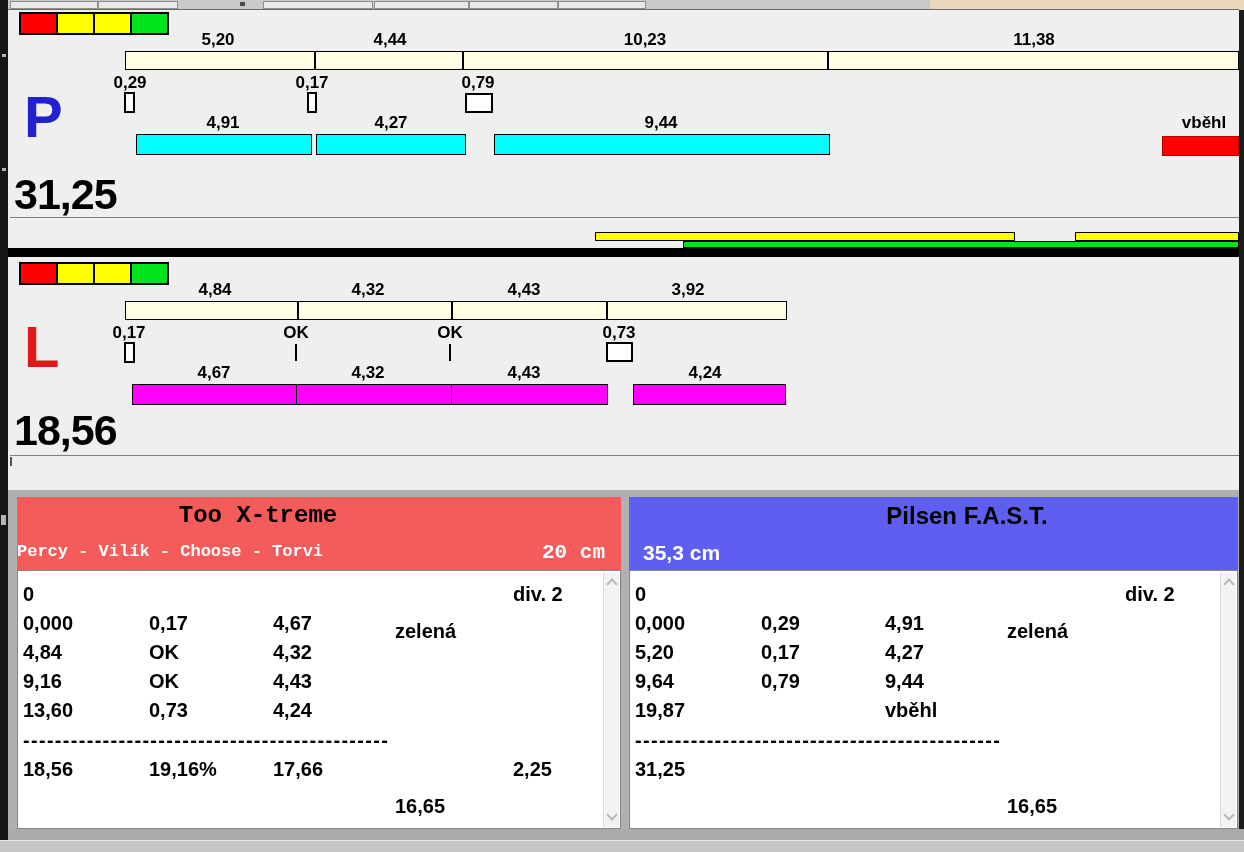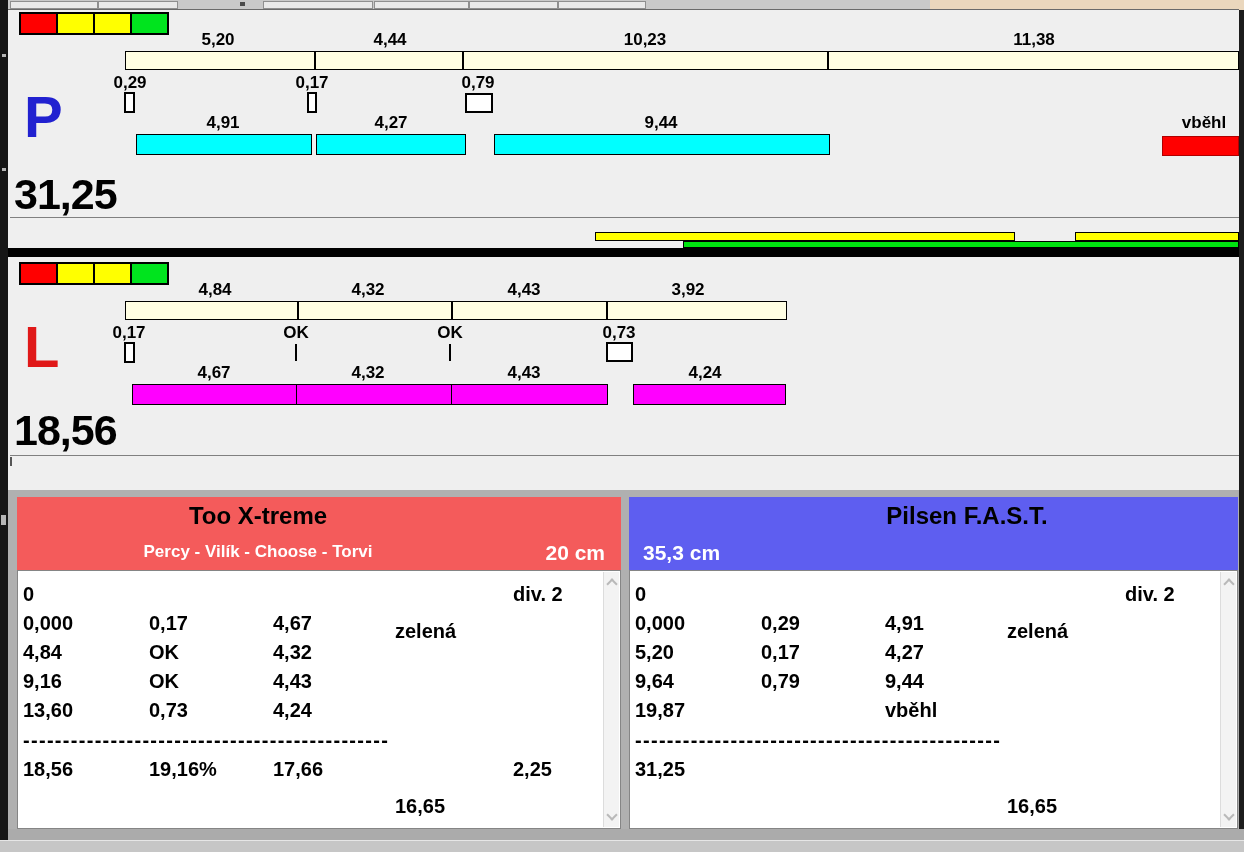"Too X-treme" div.abs { font-family: none -> Liberation Mono, monospace }
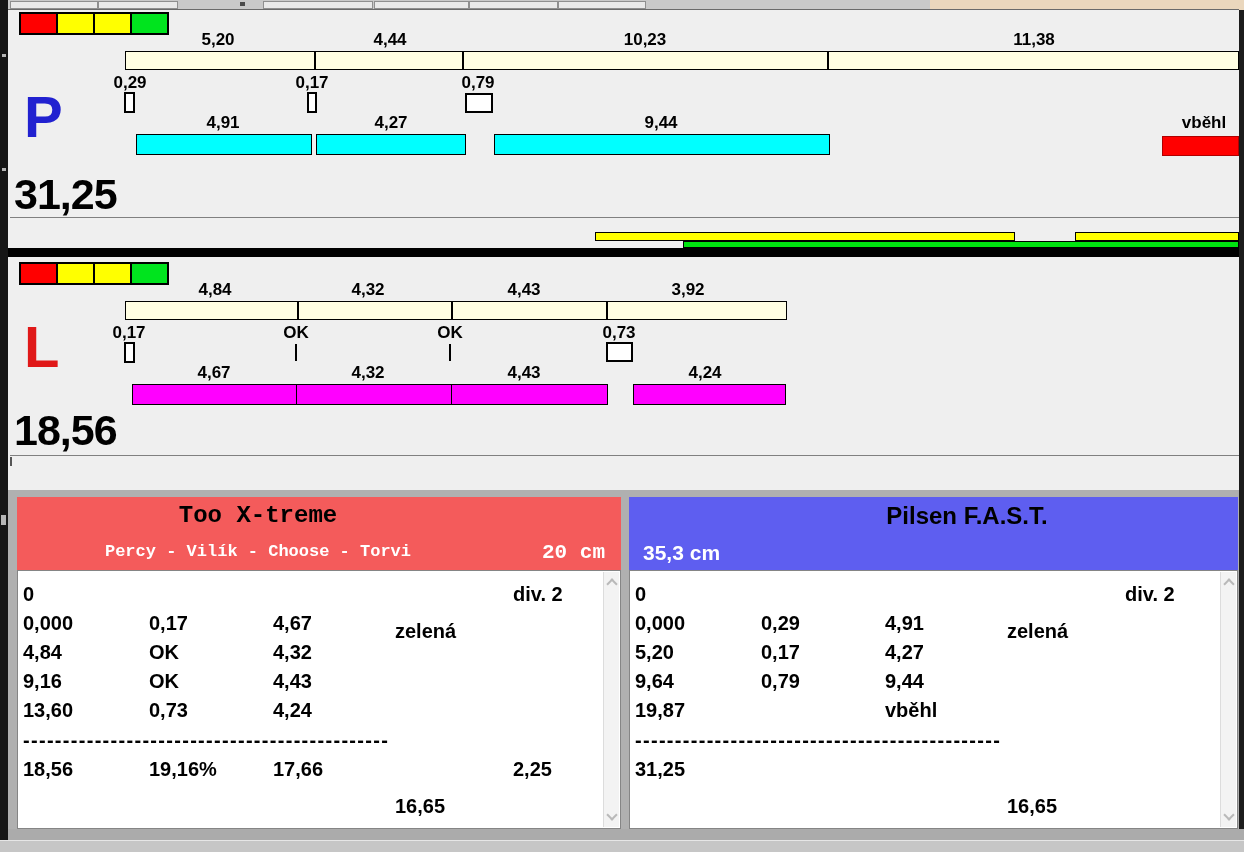"Percy - Vilík - Choose" .hdr-sub { text-align: center -> none }
